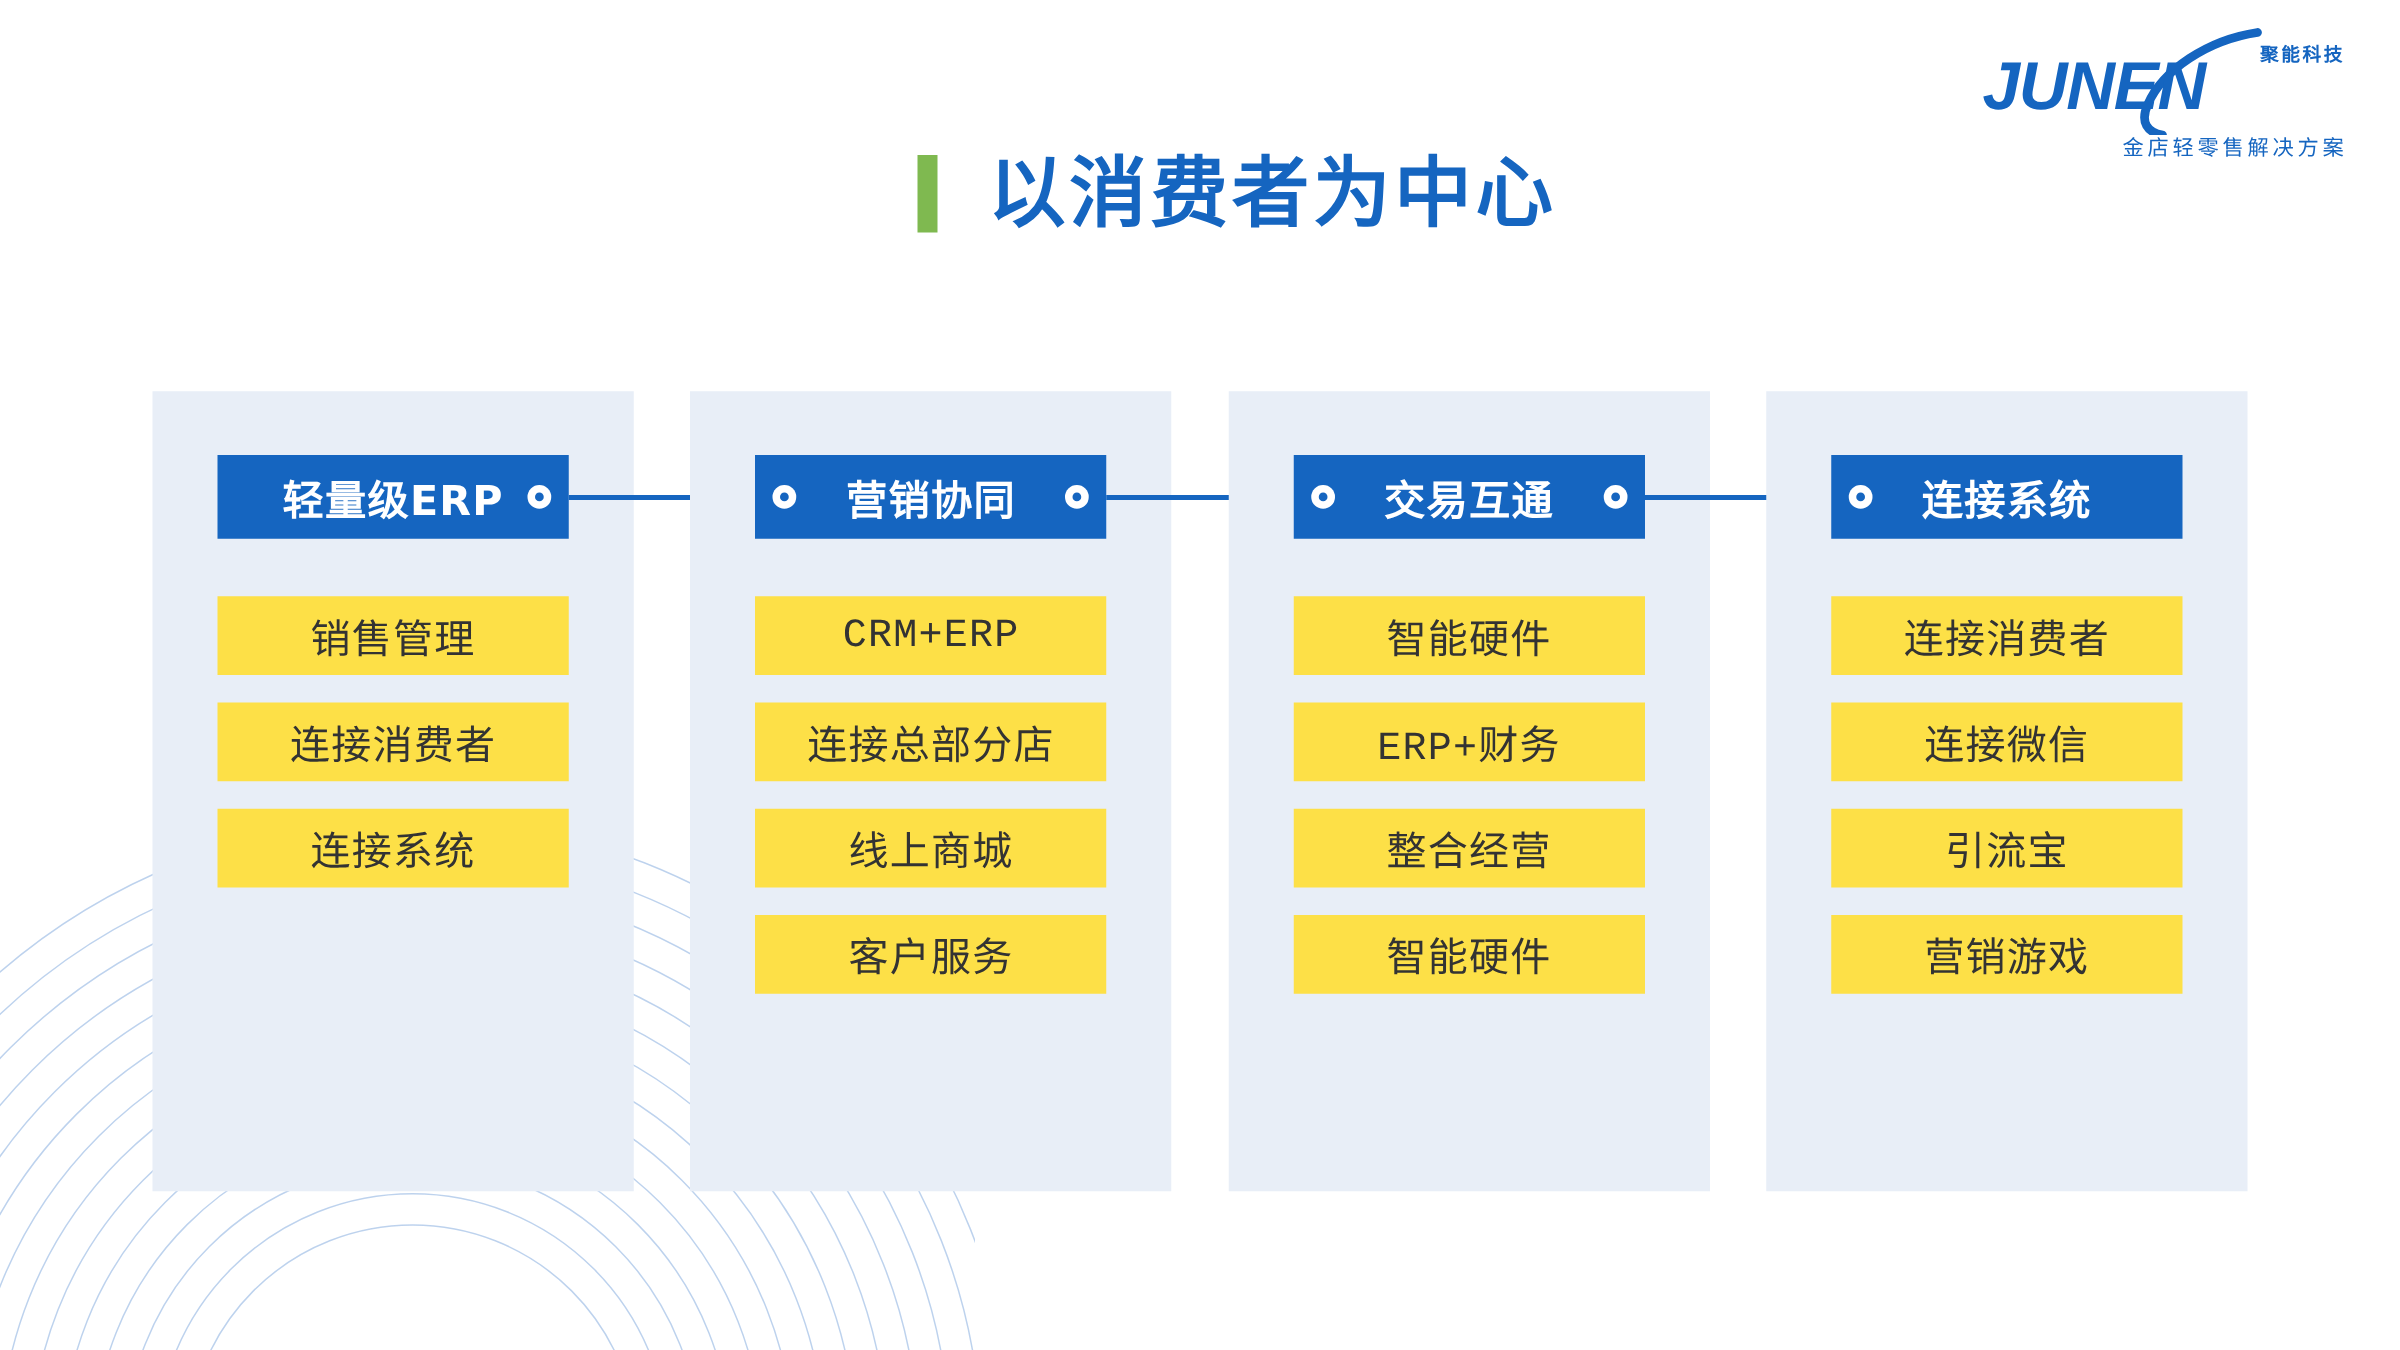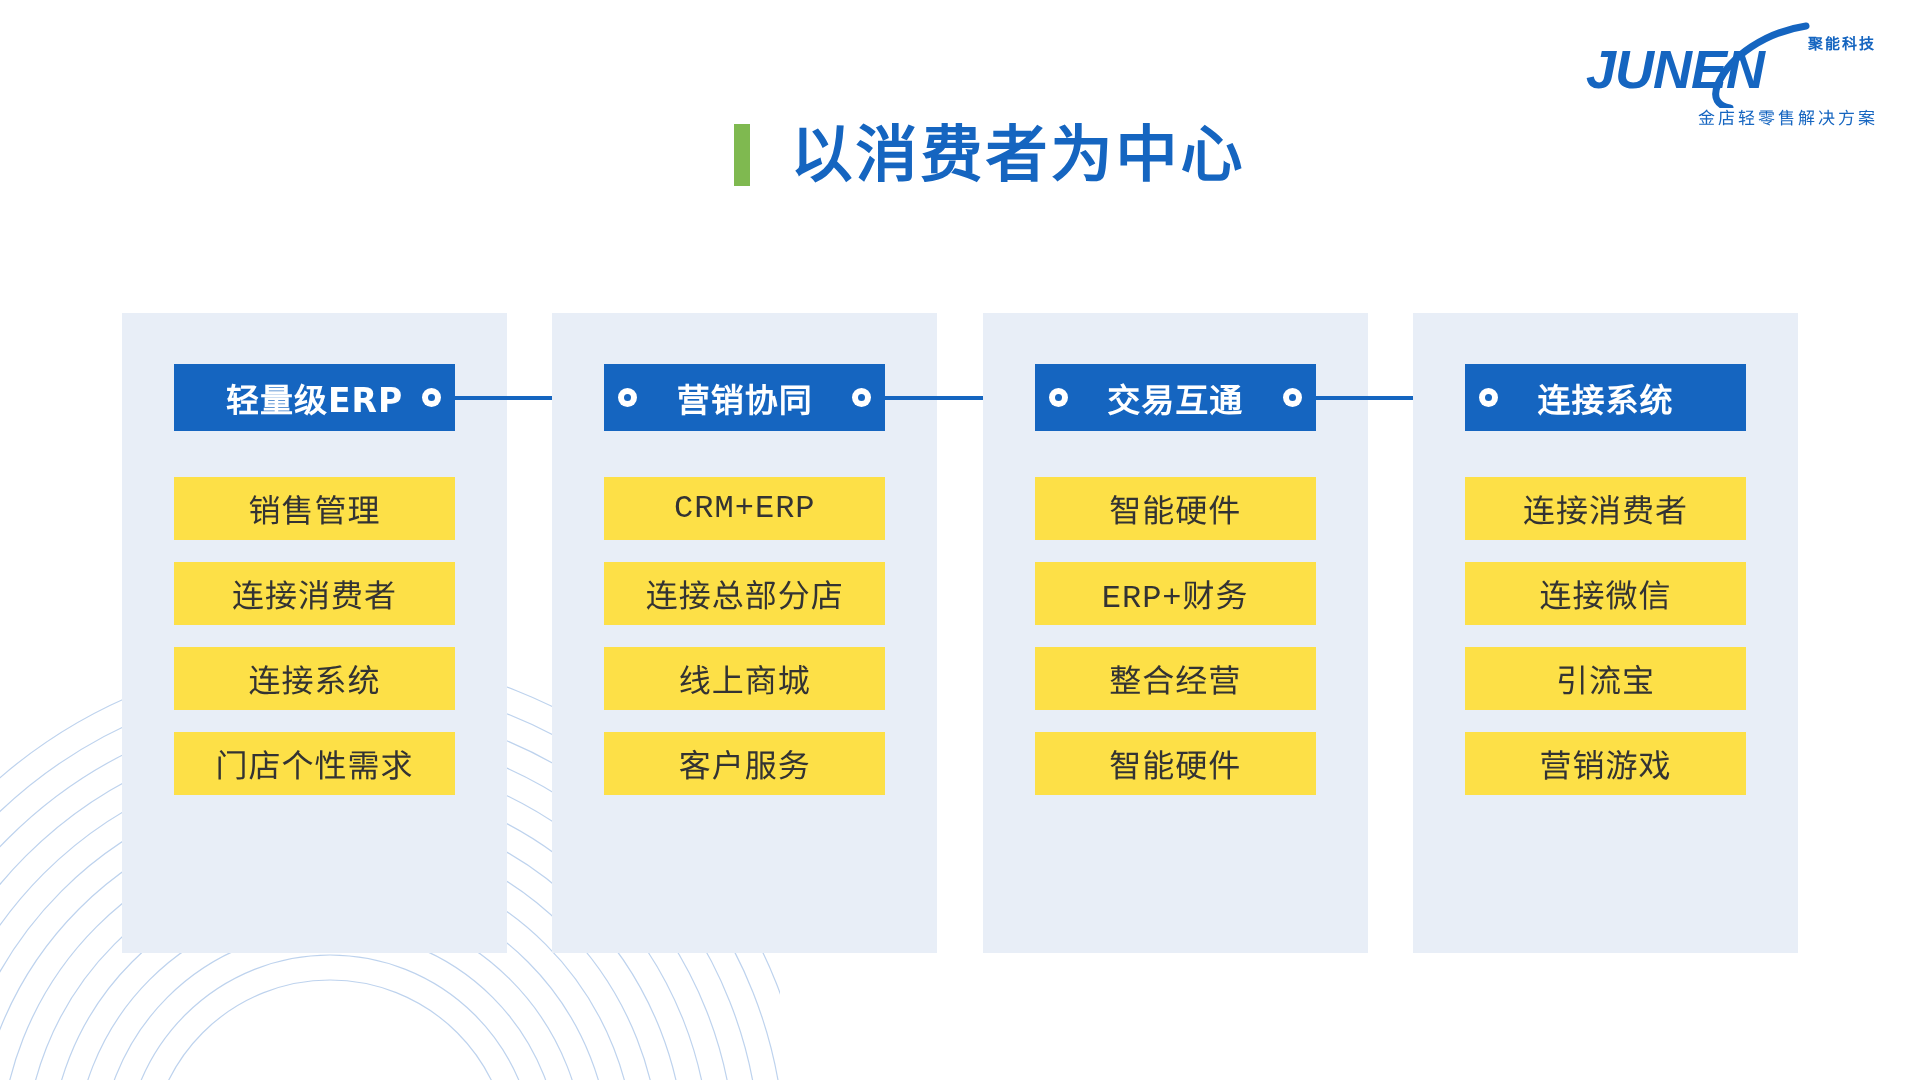"门店个性需求" div.tile { html: <div>门店个性需求</div> -> none }
